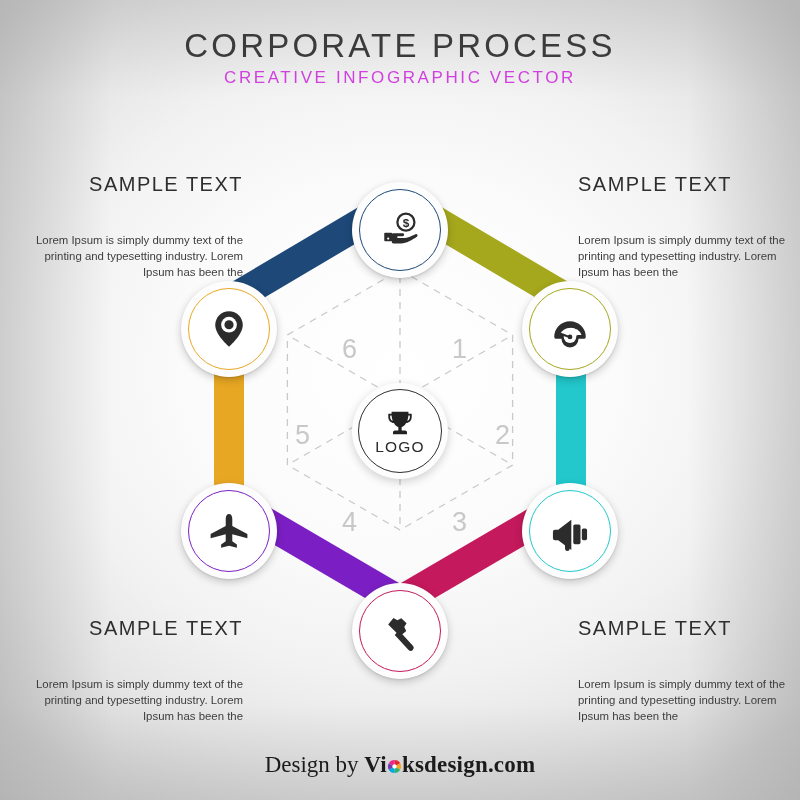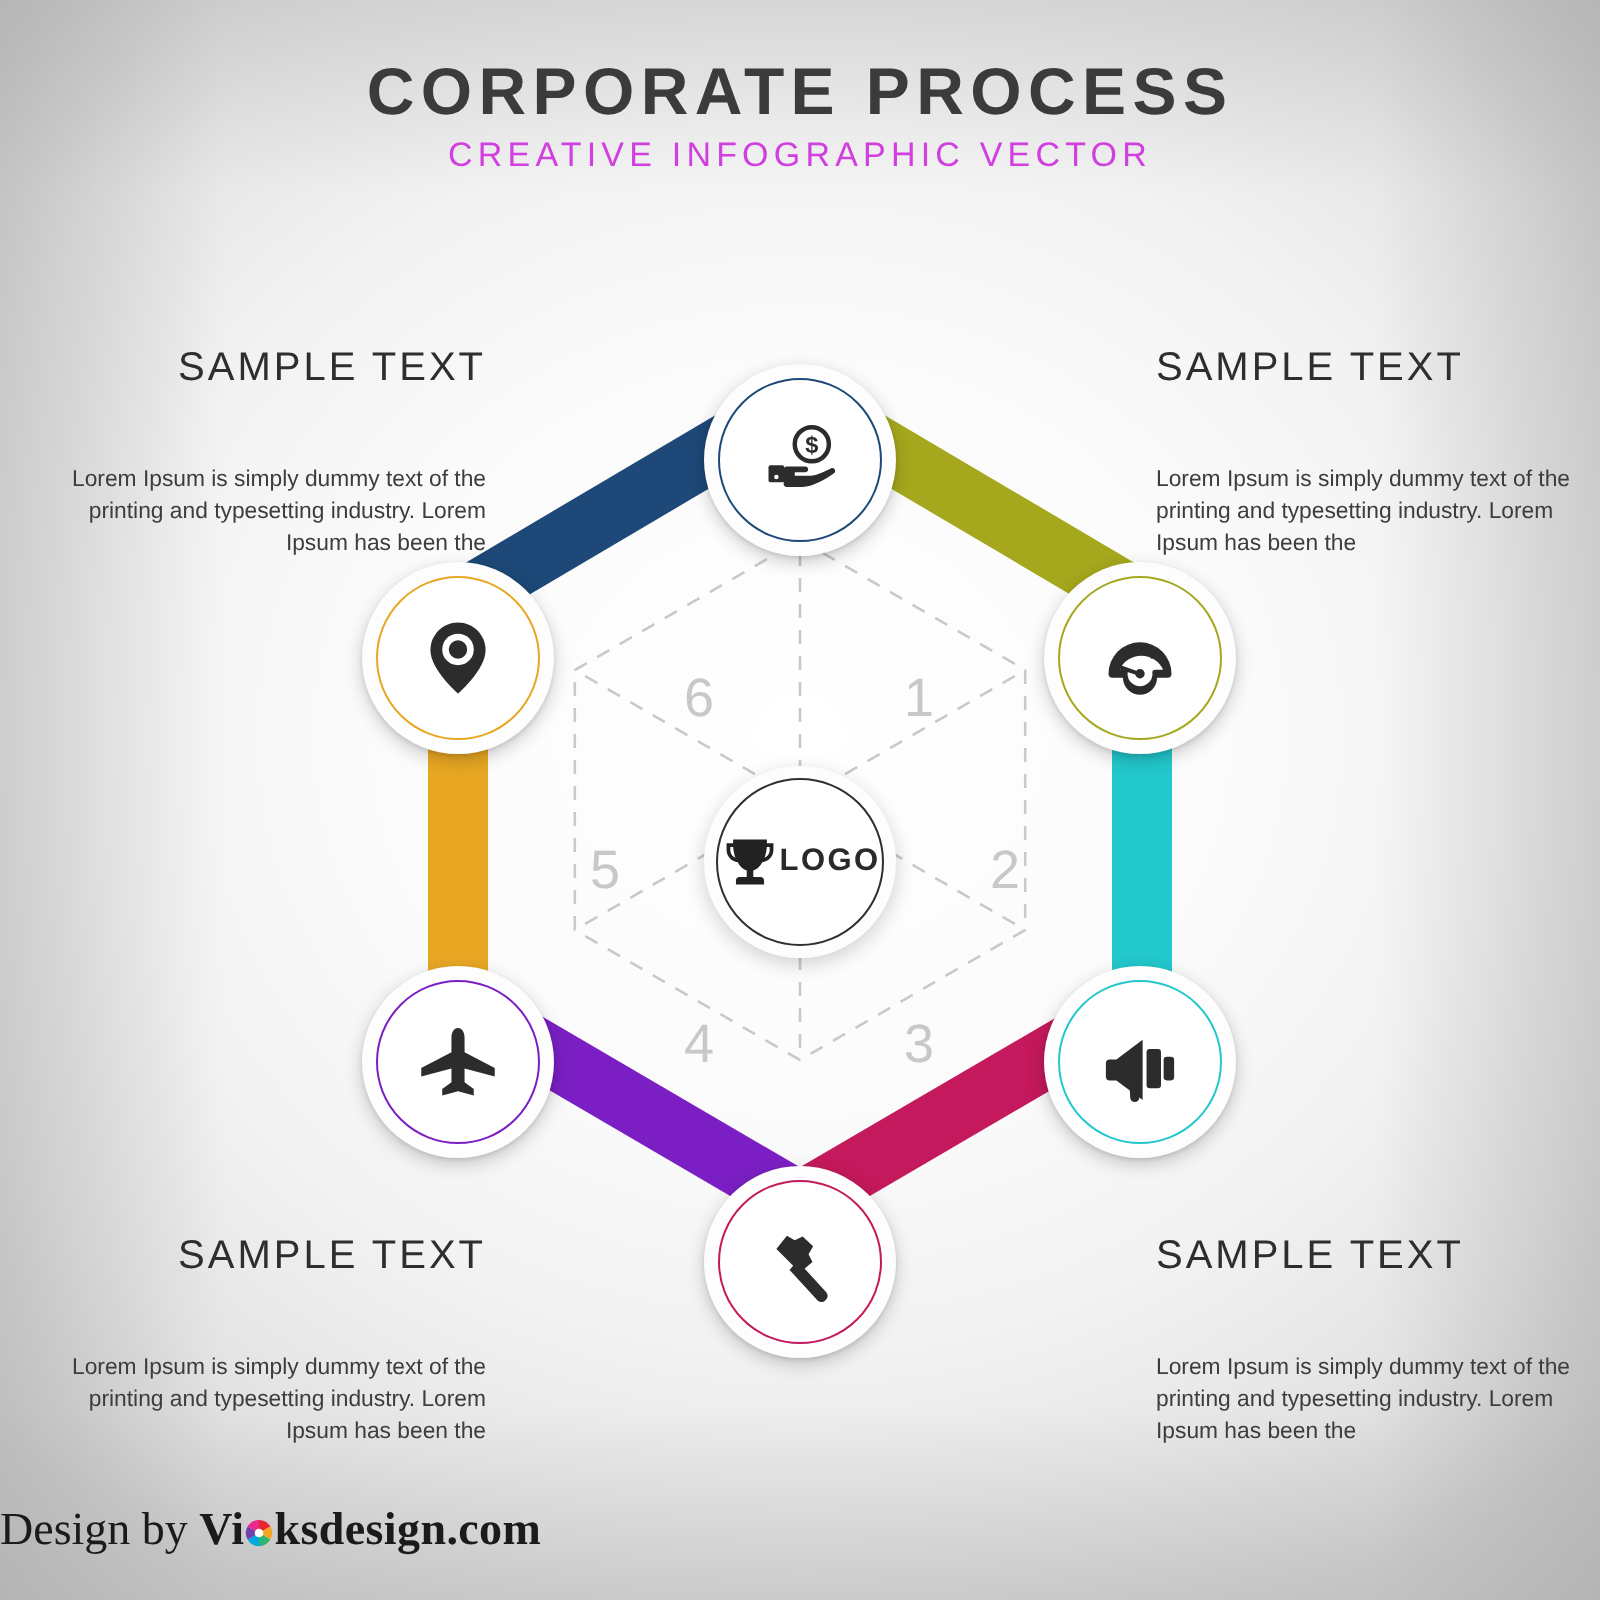"CORPORATE PROCESS" .title { font-weight: 700 -> 400 }
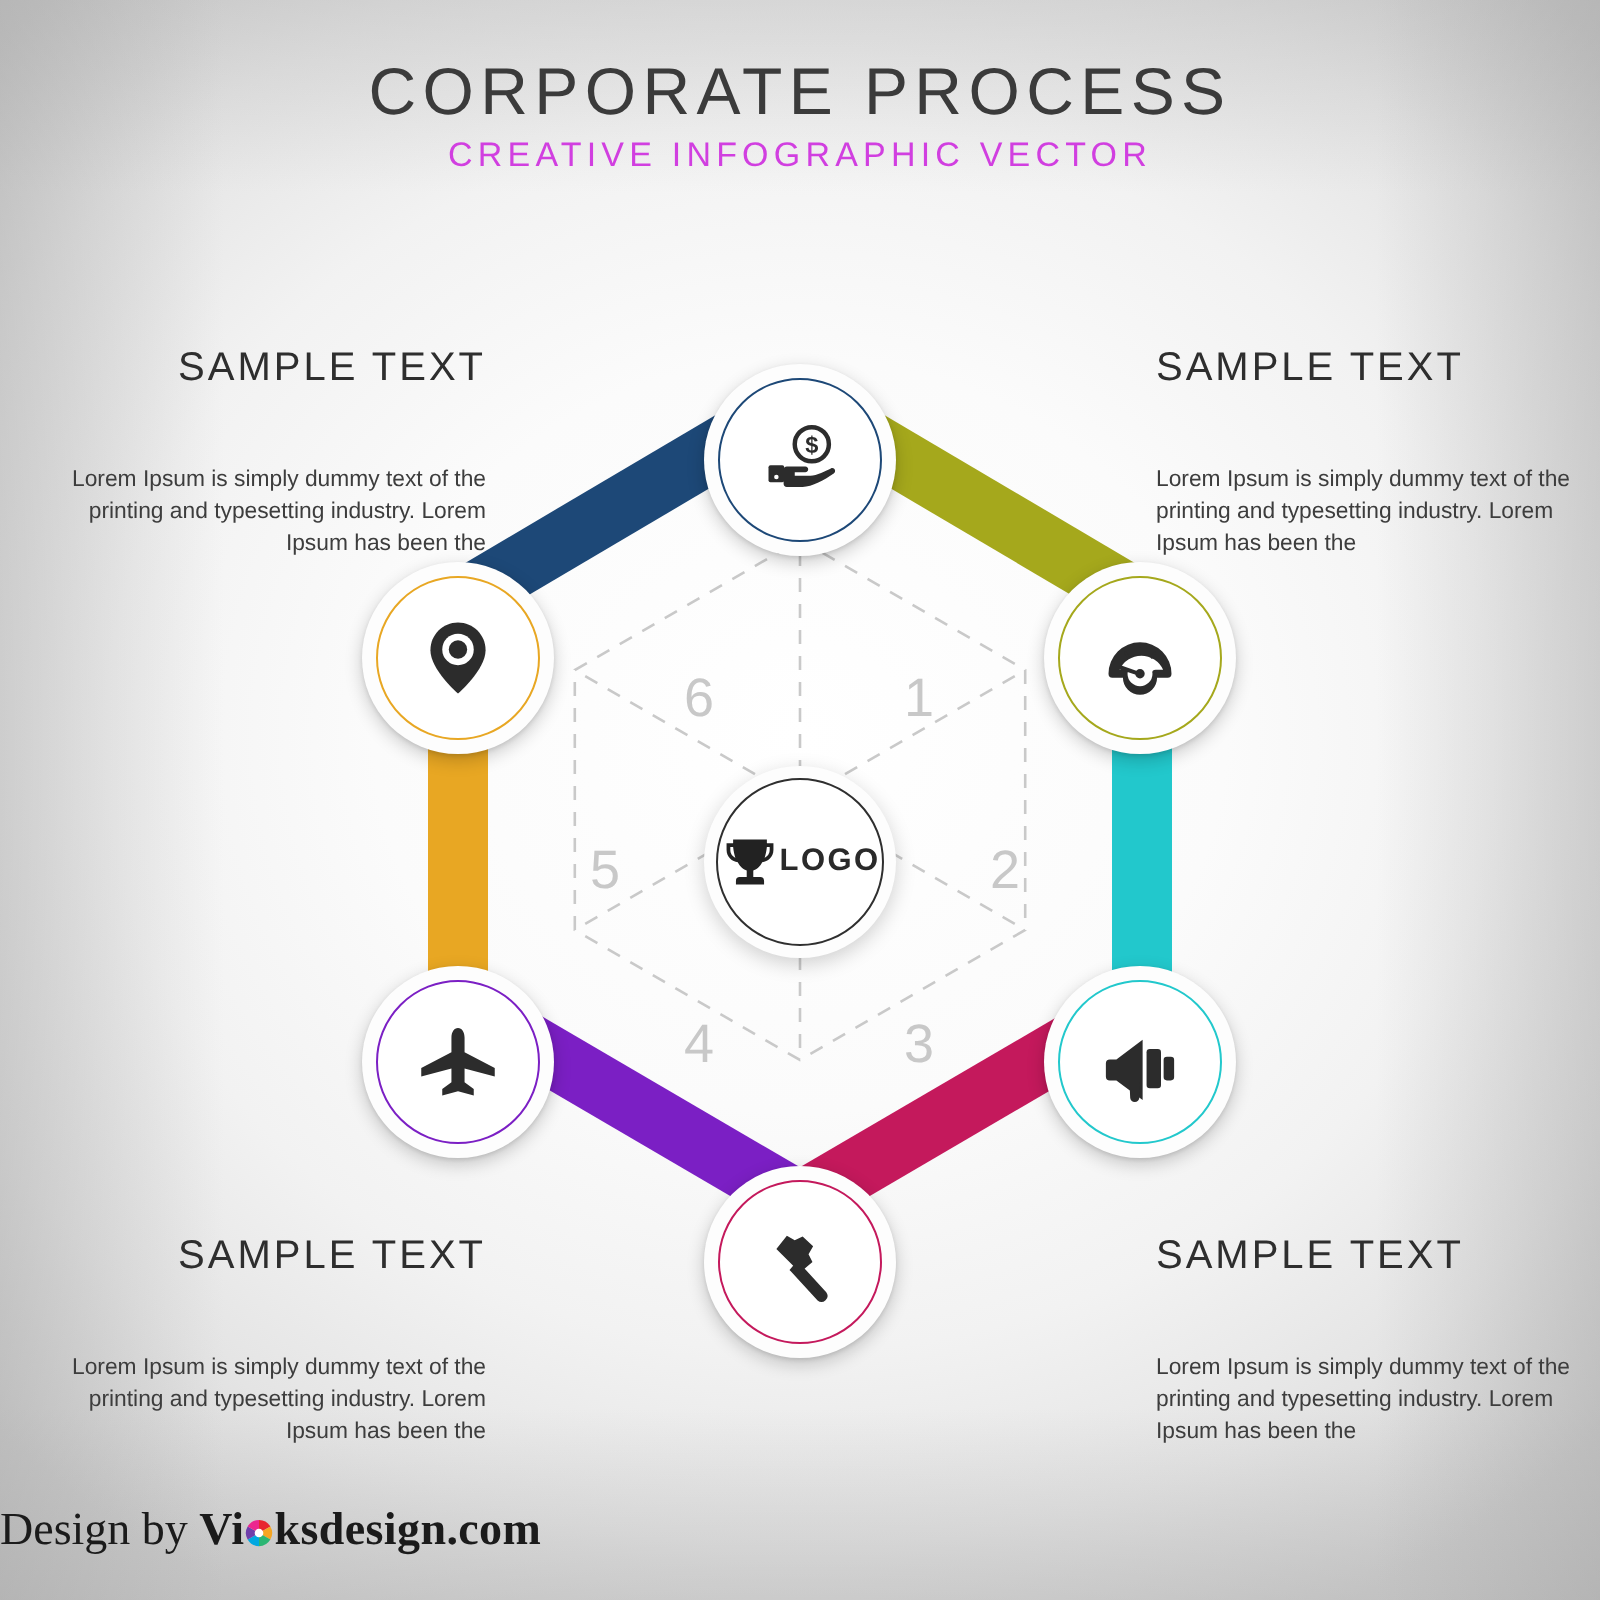"LOGO" .logo-node .ring { flex-direction: row -> column; font-weight: bold -> none }
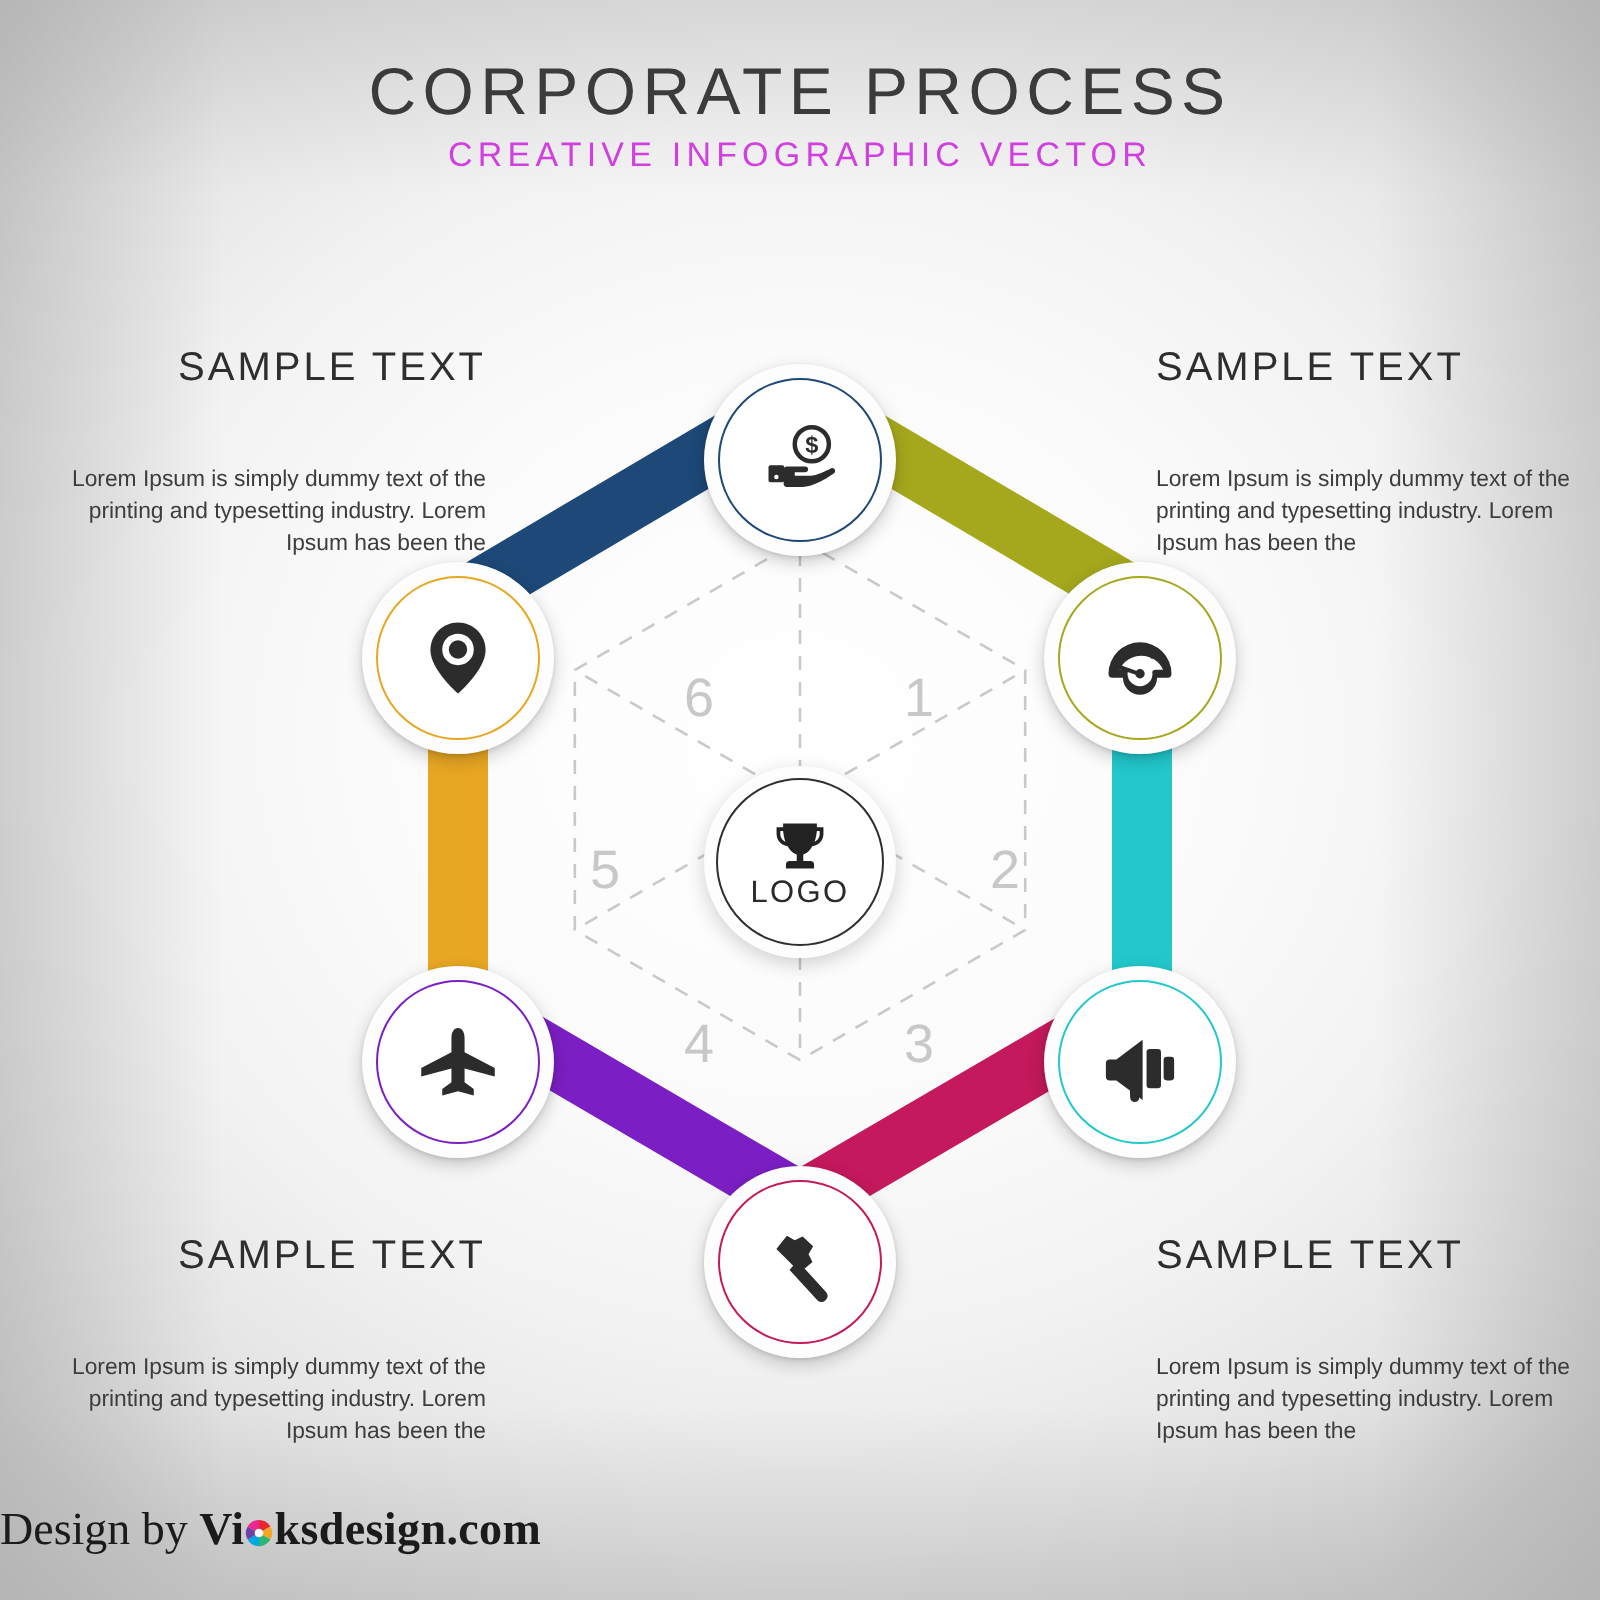"Design by Vi ksdesign.com" .footer { text-align: left -> center }
